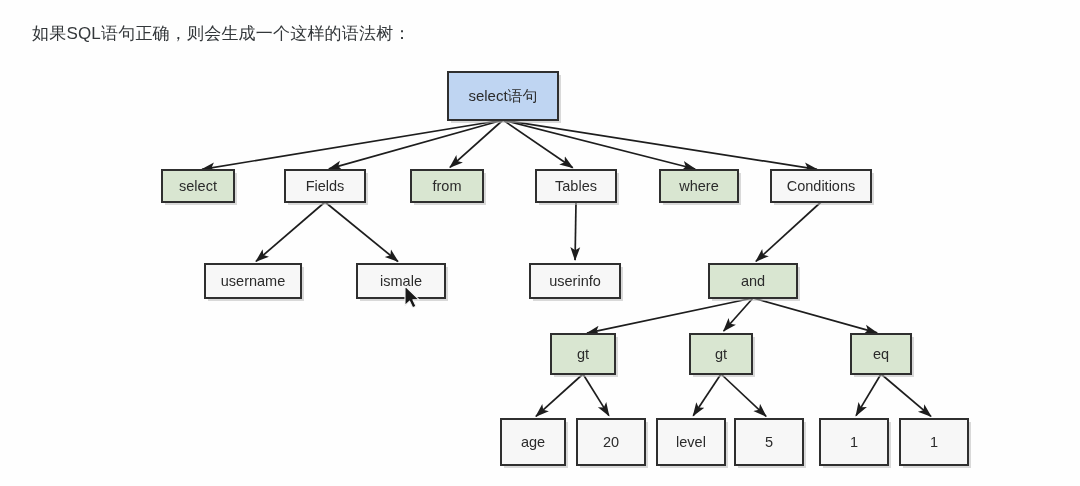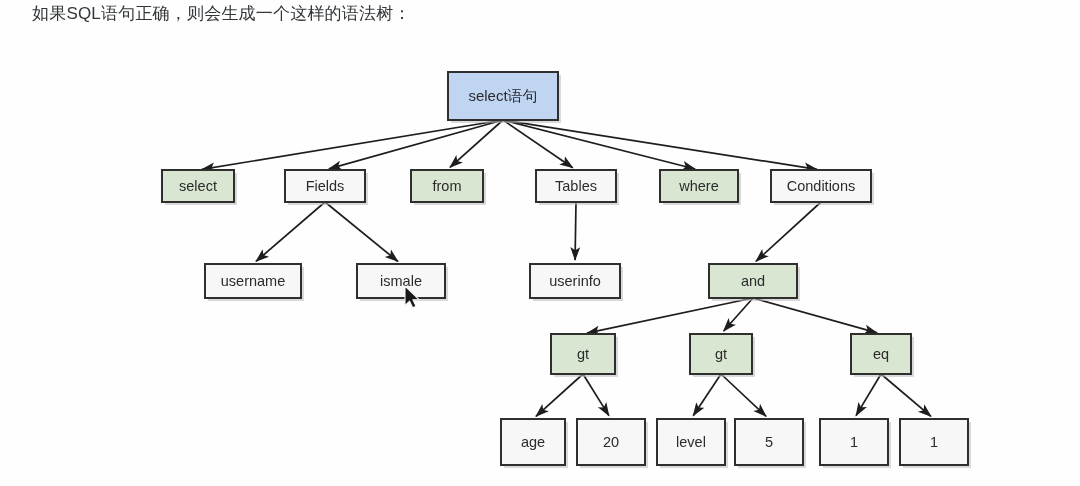"如果SQL语句正确，则会生成一个这样的语法树：" .caption { top: 2px -> 22px }
